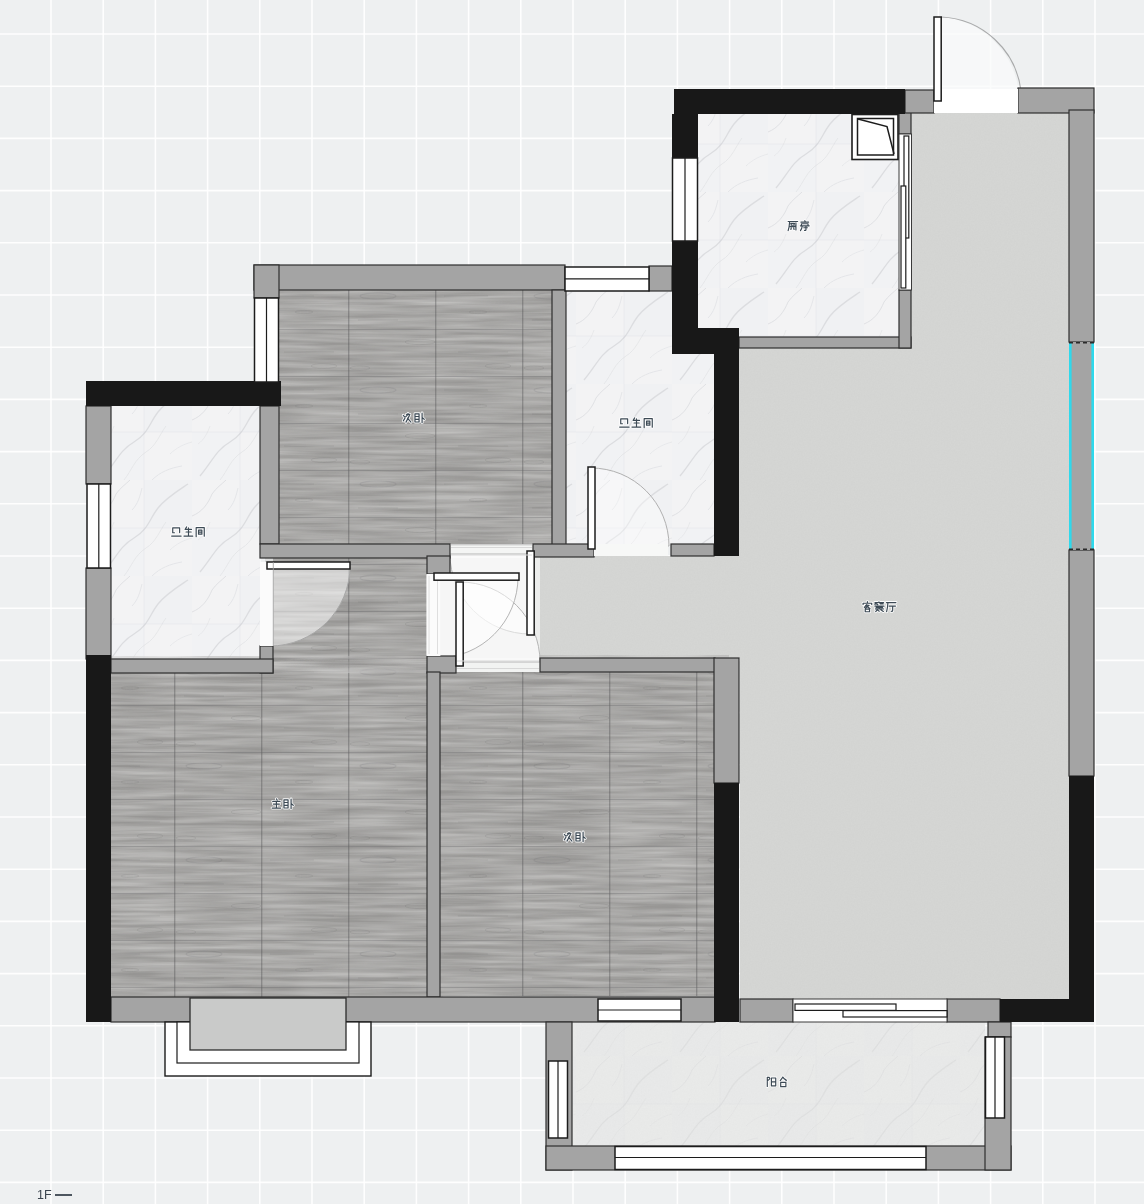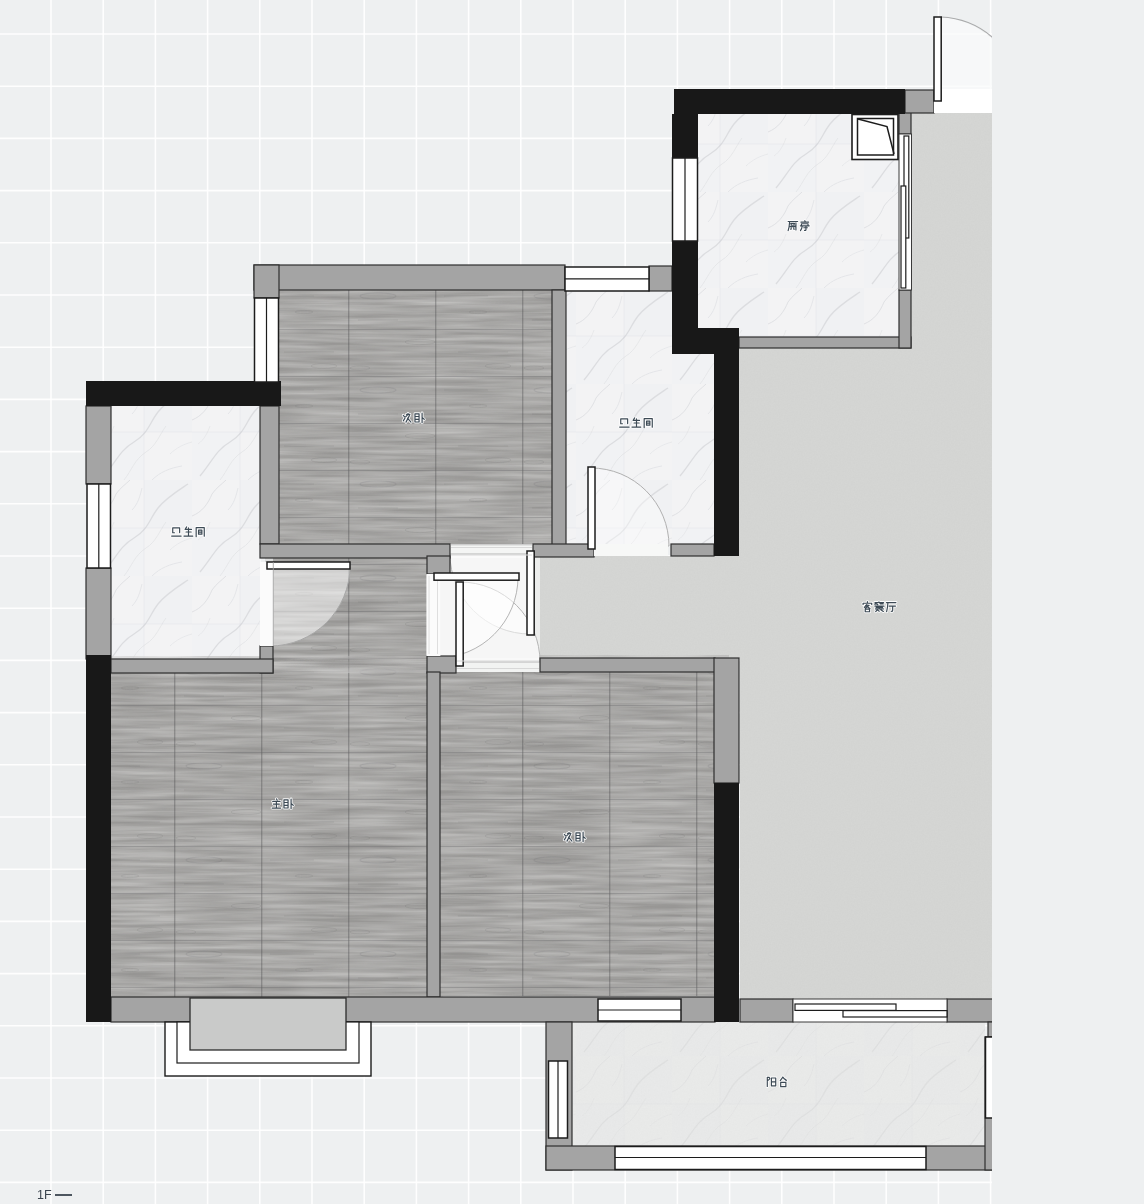"1F" #stage { width: 992px -> 1144px }
